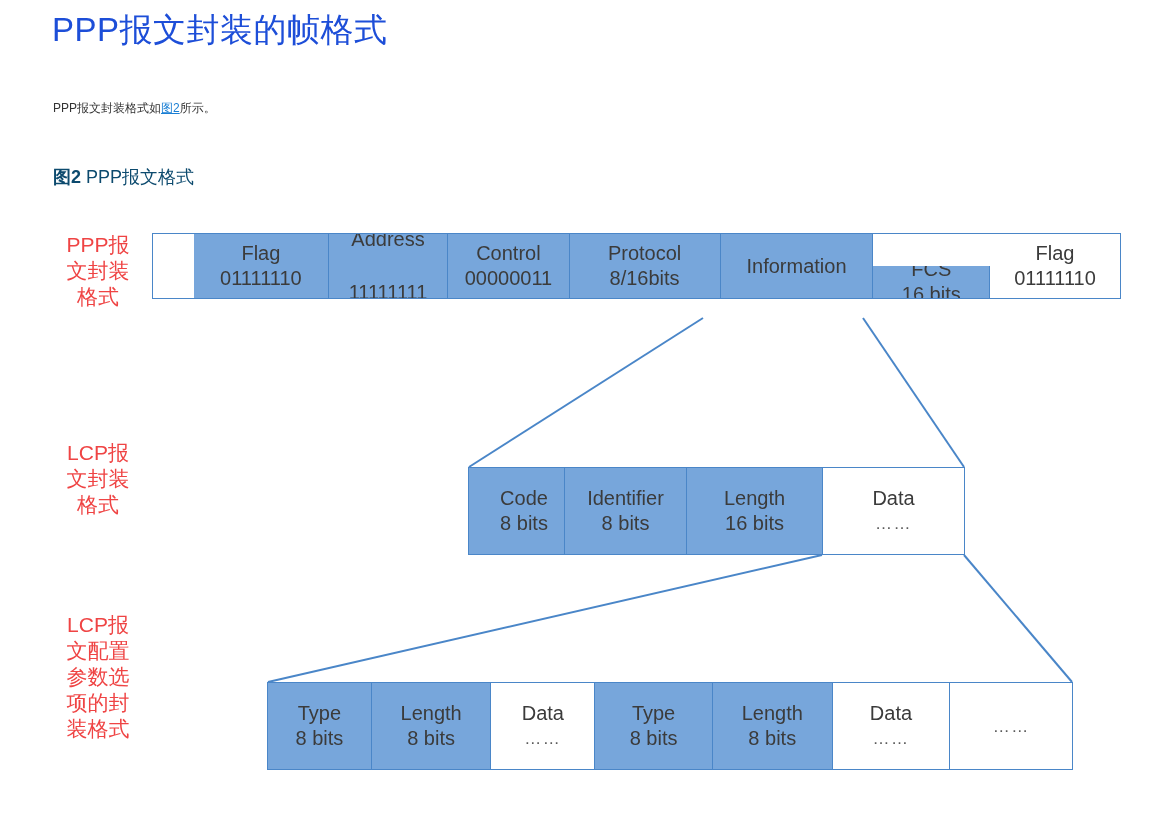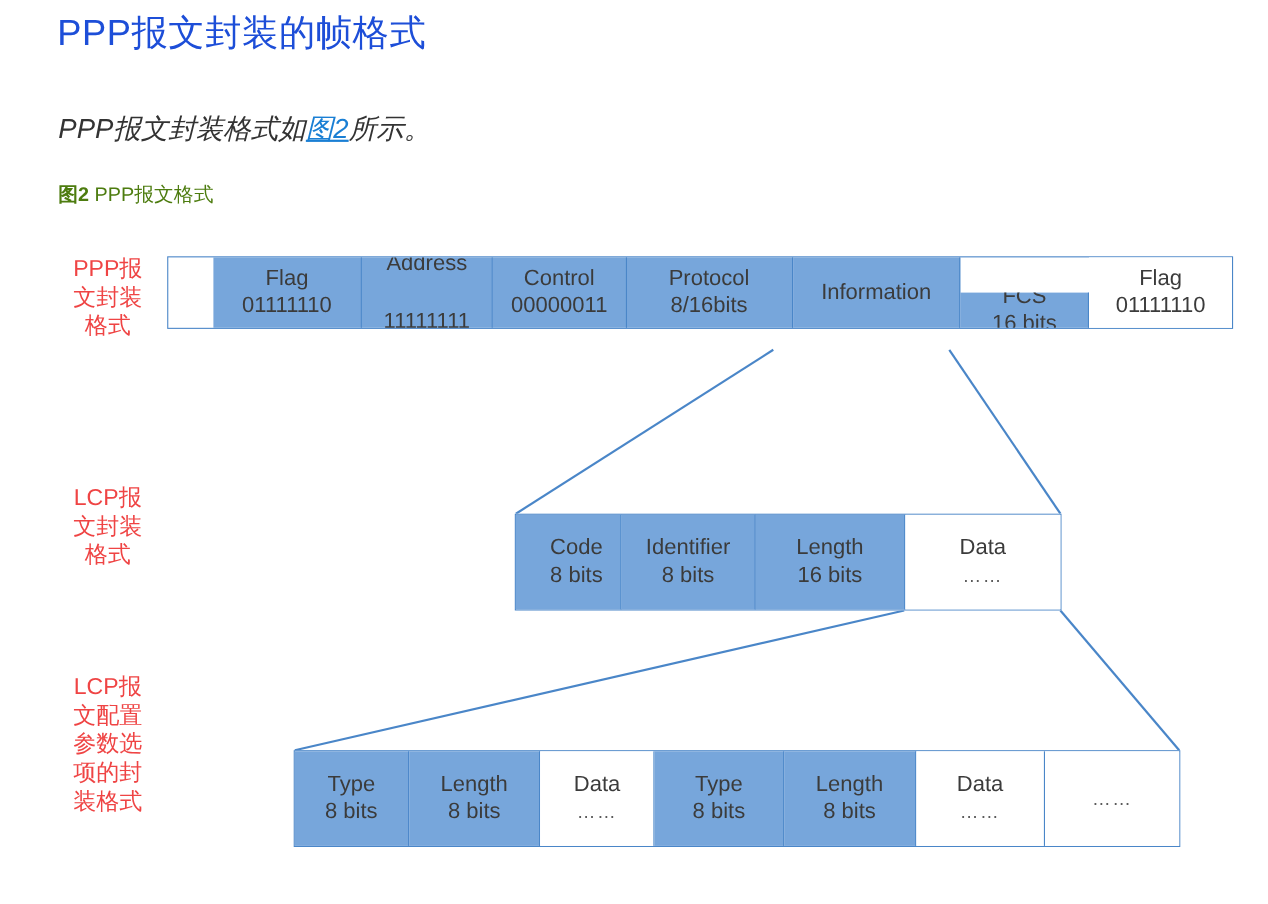"PPP报文封装格式如图2所示。" .intro-para { font-size: 25px -> 12px; font-style: italic -> none }
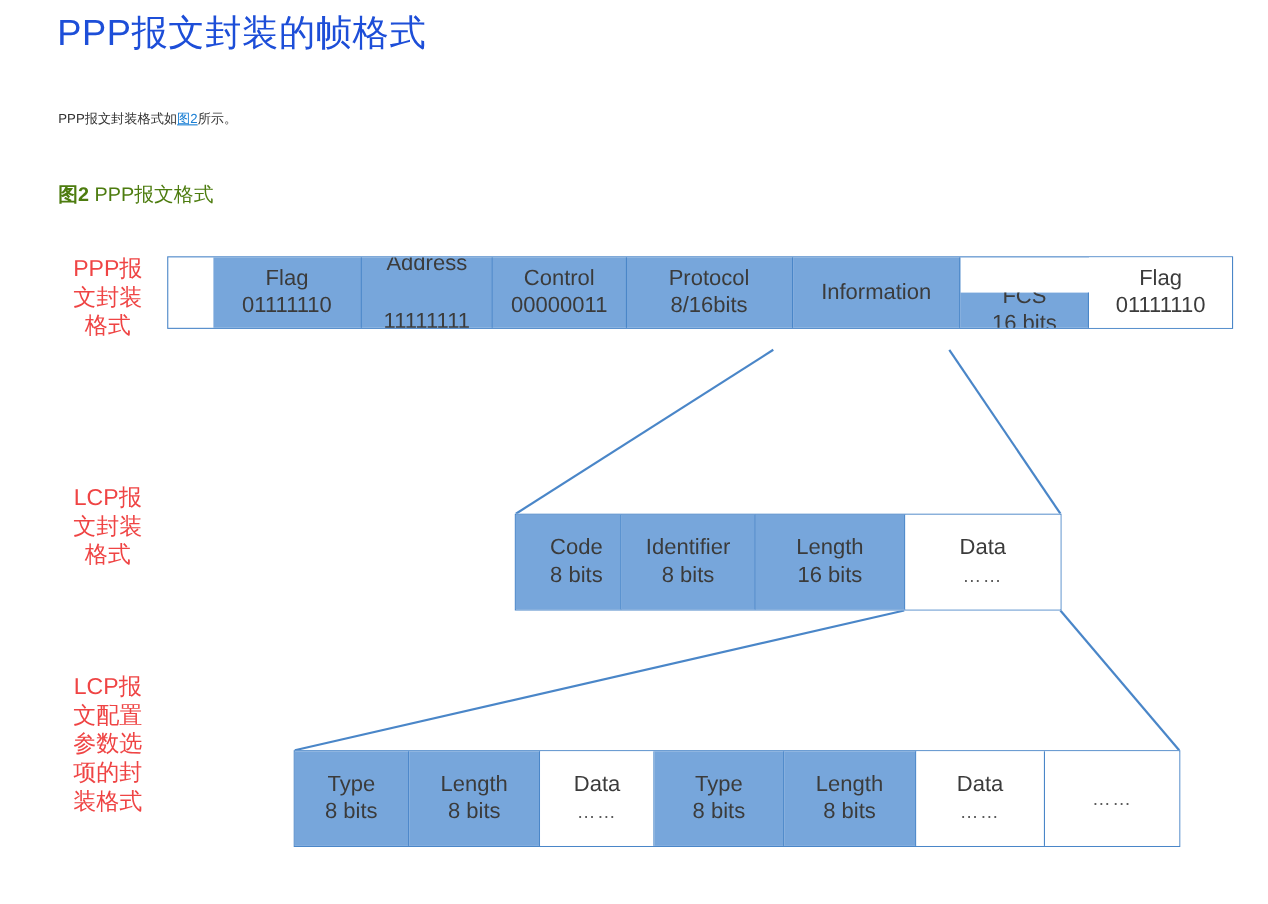"图2 PPP报文格式" .figure-caption { color: #4d7c0f -> #0c4a6e }
